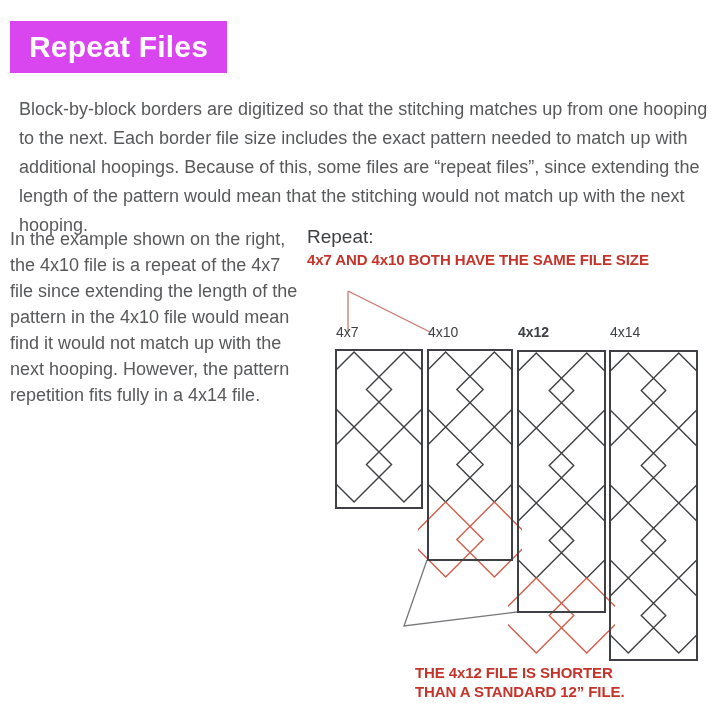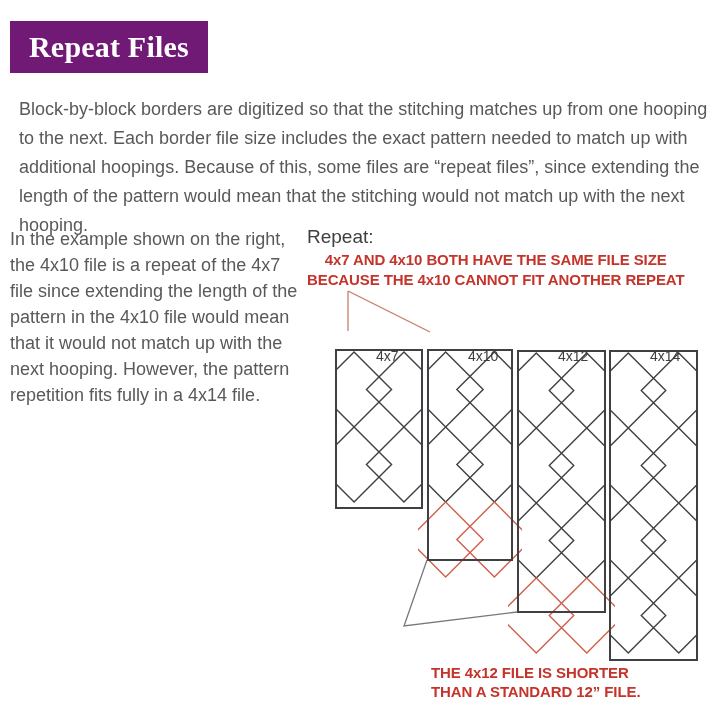"Repeat Files" div.abs { background: #701a75 -> #d946ef; font-family: Liberation Serif, serif -> none }
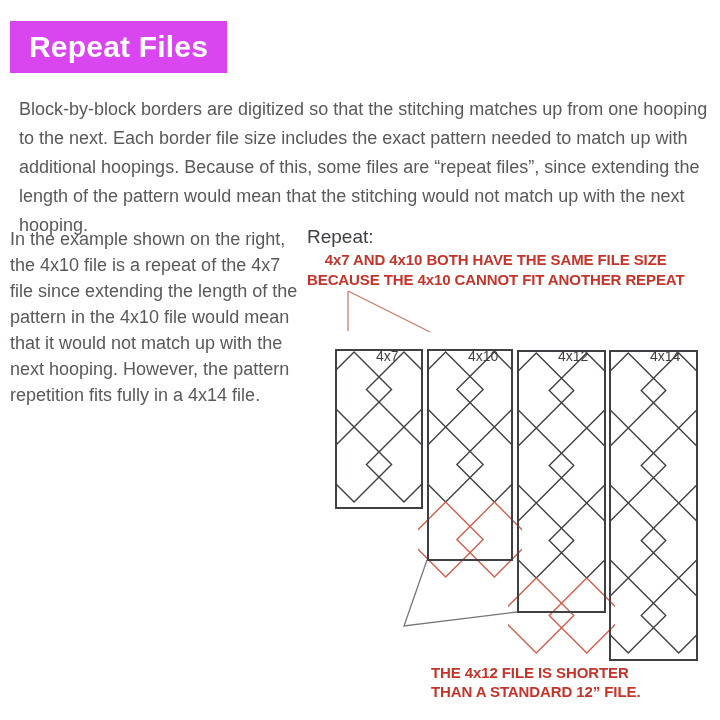"In the example shown on" p.abs { text: that -> find }
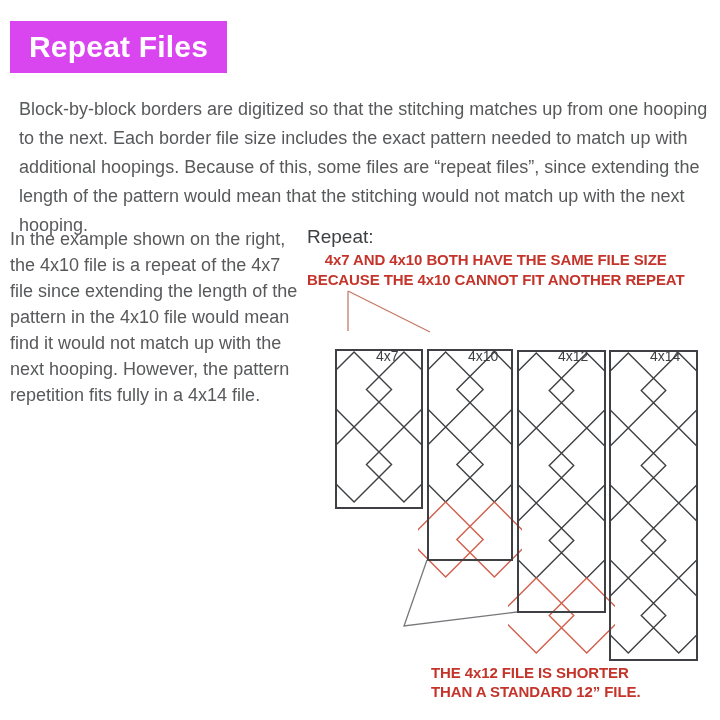"BECAUSE THE 4x10 CANNOT FIT" div { html: <div>BECAUSE THE 4x10 CANNOT FIT ANOTHER REPEAT</div> -> none }
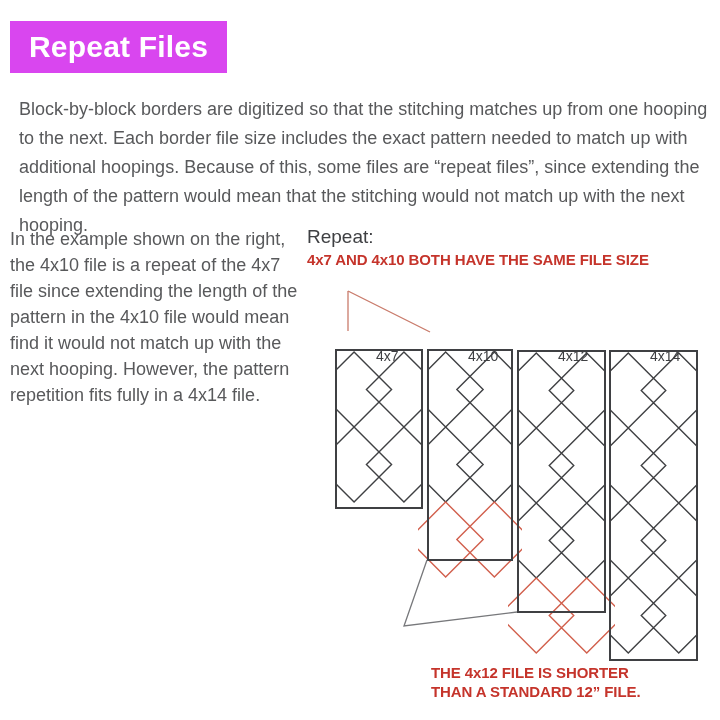"4x7" .col-label { margin-left: 40px -> none; top: 348px -> 324px }
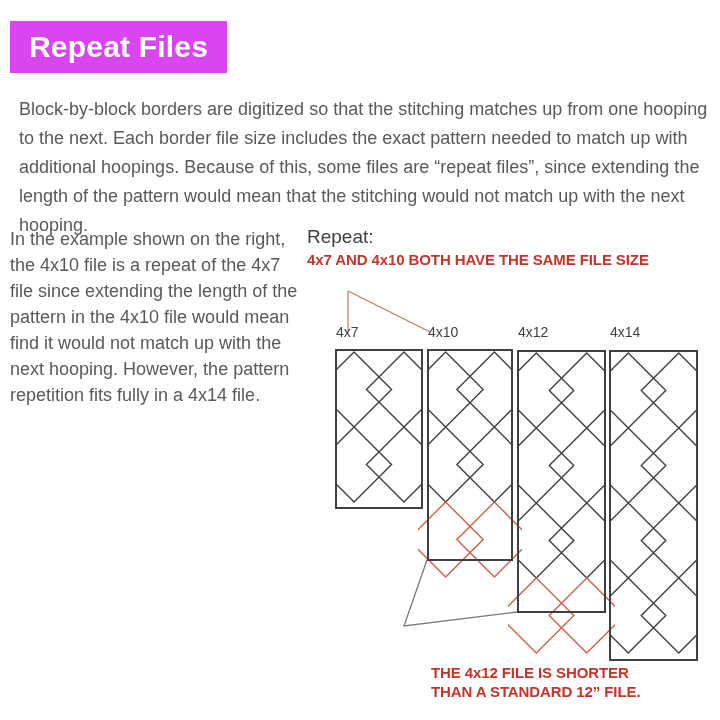"4x12" div.col-label { font-weight: none -> bold }
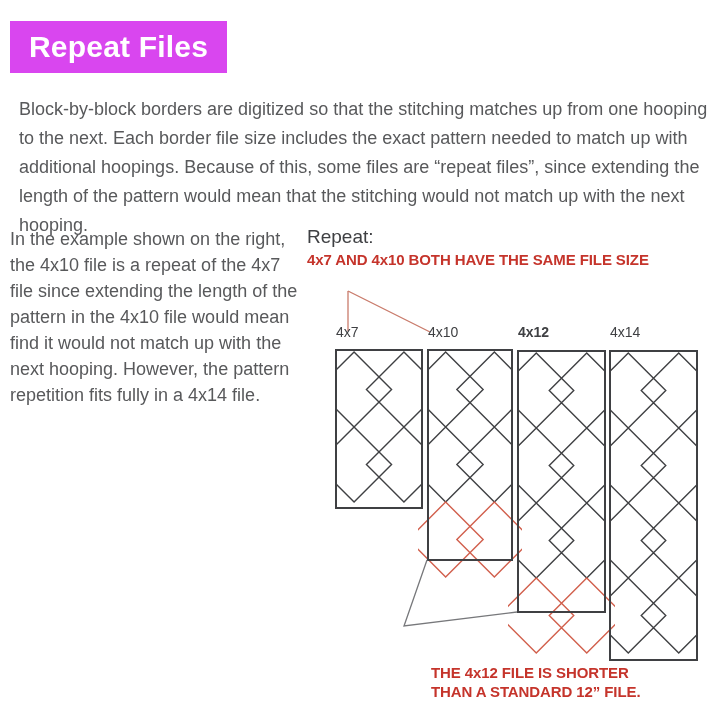"THE 4x12 FILE IS SHORTER" div.abs { margin-left: 16px -> none }
